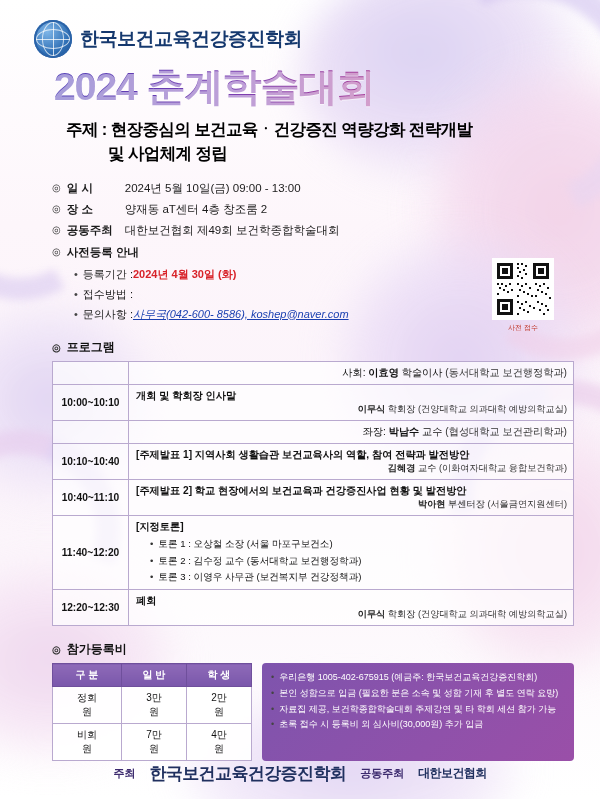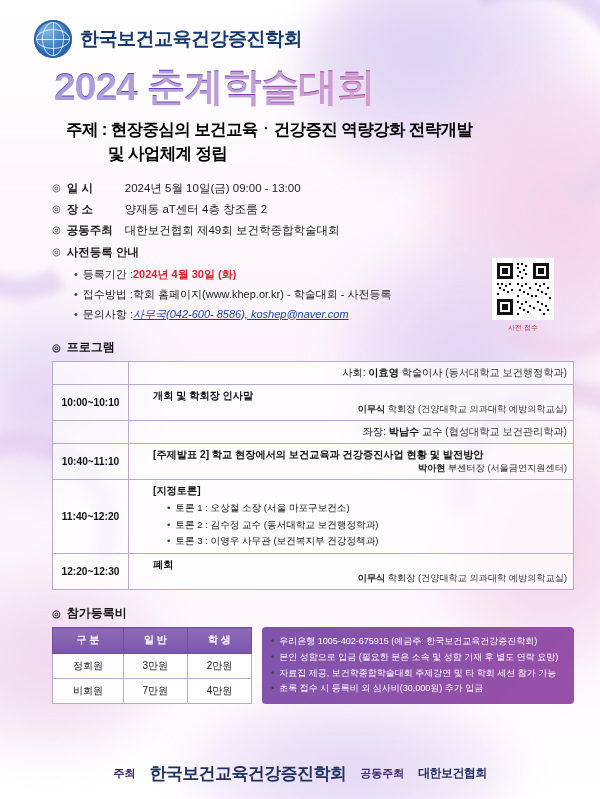"학회 홈페이지(www.khep.or.kr) - 학술대회 -" span { html: <span>학회 홈페이지(www.khep.or.kr) - 학술대회 - 사전등록</span> -> none }
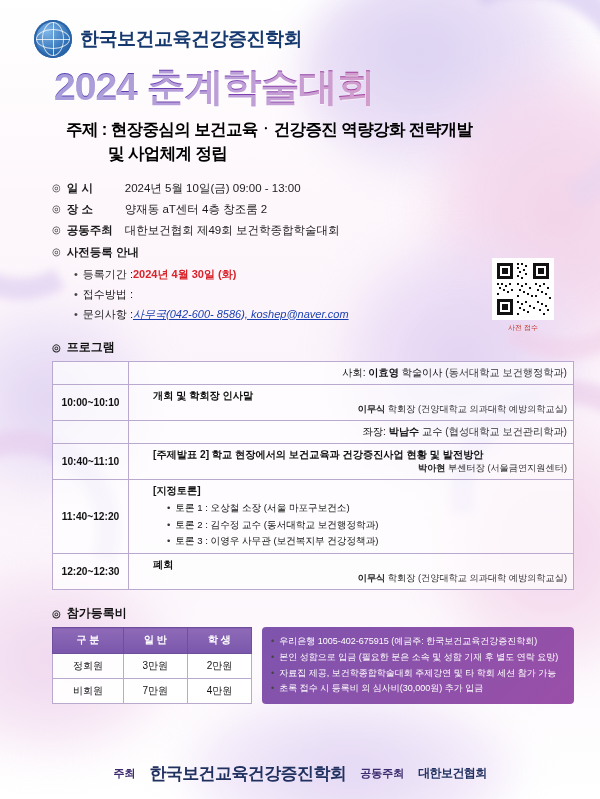"사회: 이효영 학술이사 (동서대학교 보건행정학과)" .prog .ct { padding-left: 24px -> 7px }
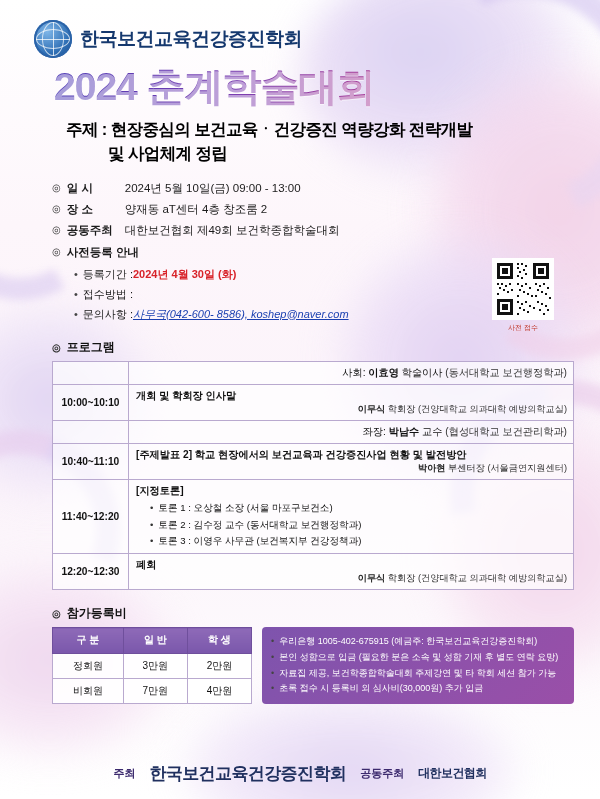"10:10~10:40" tr { html: none -> <tr> <td>10:10~10:40</td> <td> <div>[주제발표 1] 지역사회 생활습관 보건교육사의 역할, 참여 전략과 발전방안</div> <div> <span>김혜경</span> <span>교수</span> <span>(이화여자대학교 융합보건학과)</span> </div> </td> </tr> }
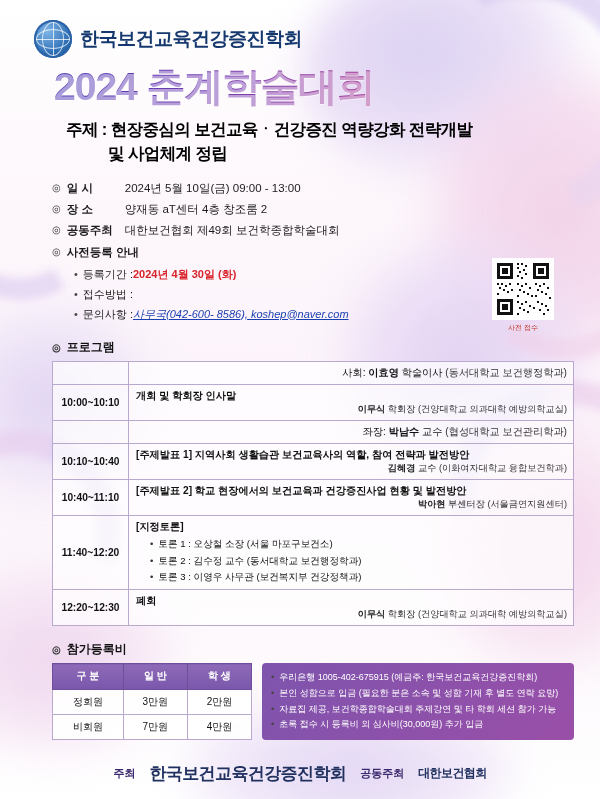"정회원" .fee td { padding: 4px 8px -> 4px 20px }
